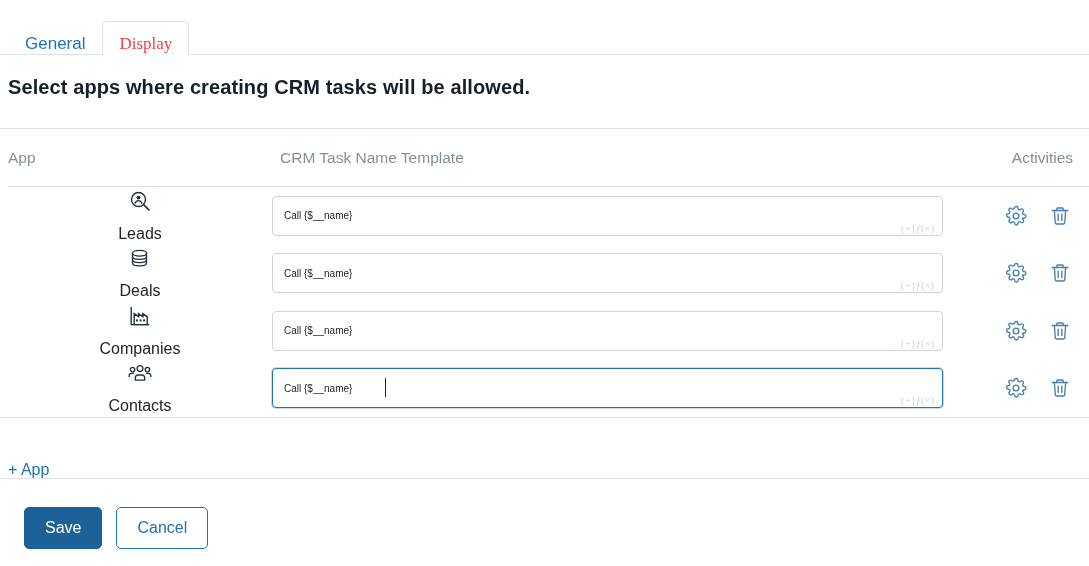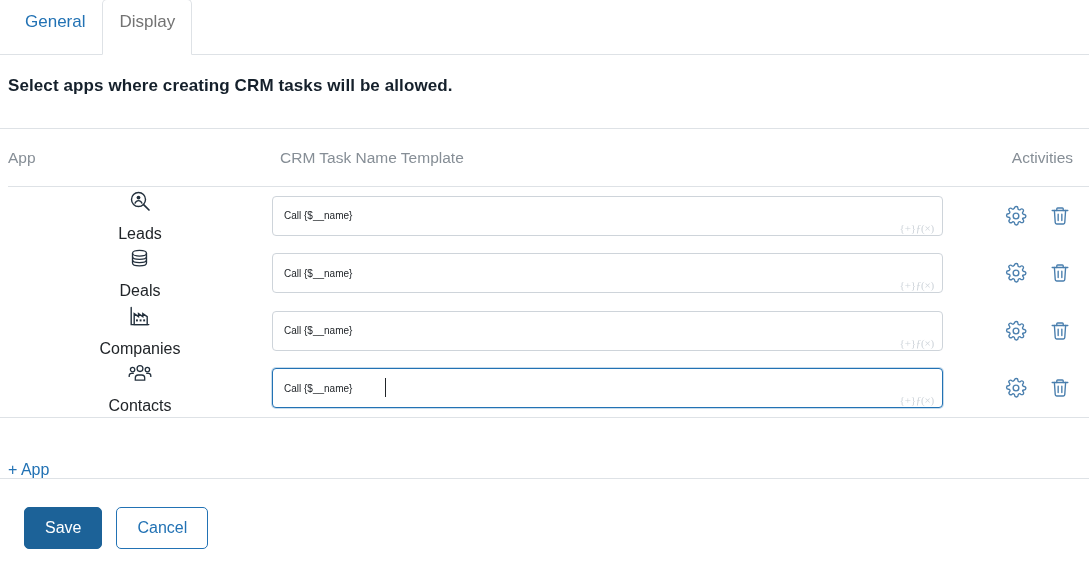"General" .tab { padding: 13px 16px 24px 16px -> 13px 16px 2px 16px }
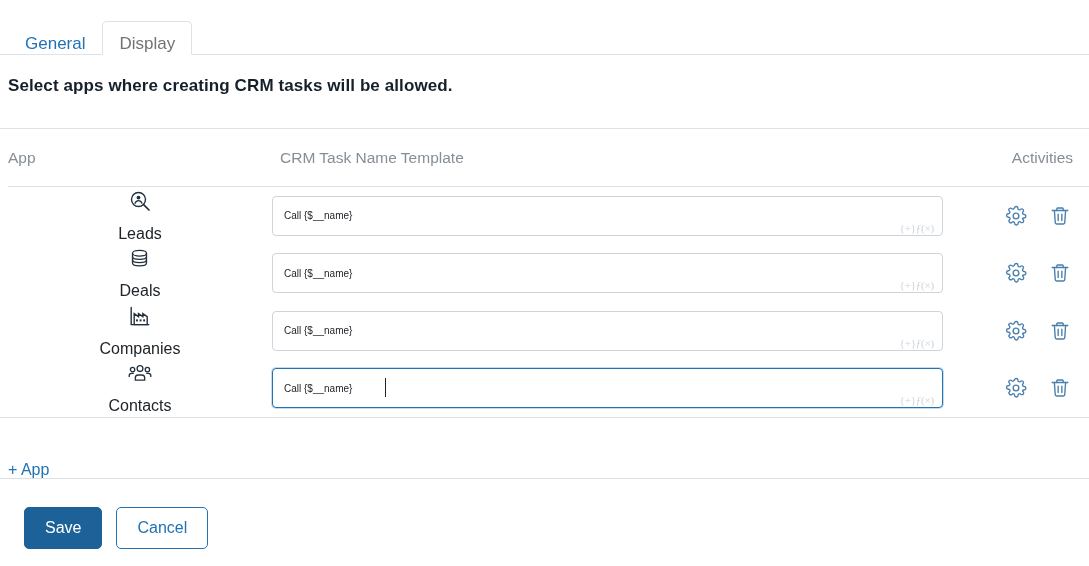"Display" .tab.active { color: #737373 -> #ef4444; font-family: none -> Liberation Serif, serif }
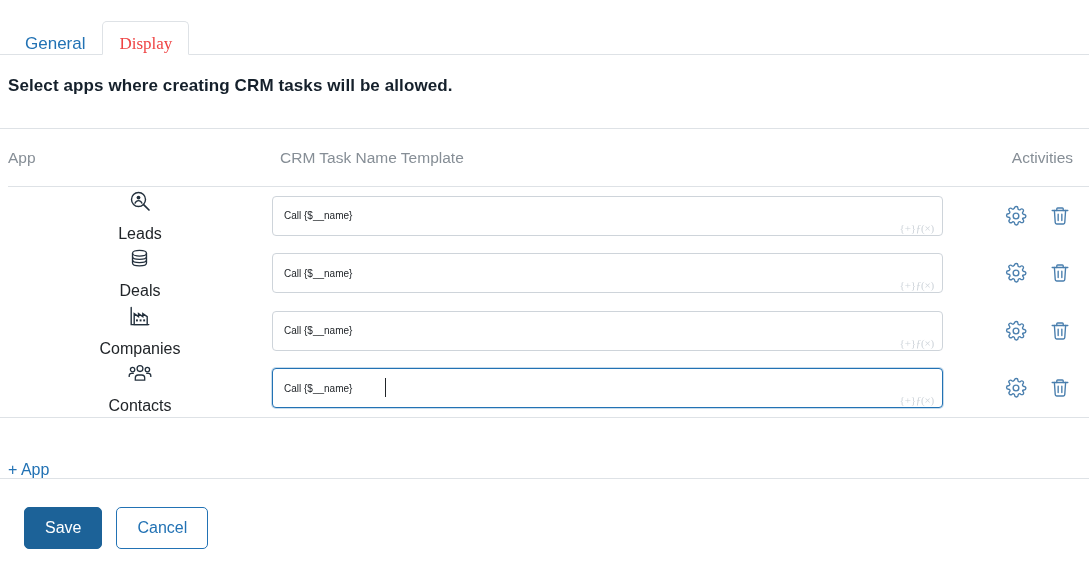"Select apps where creating CRM" .heading { font-size: 17px -> 20px }
